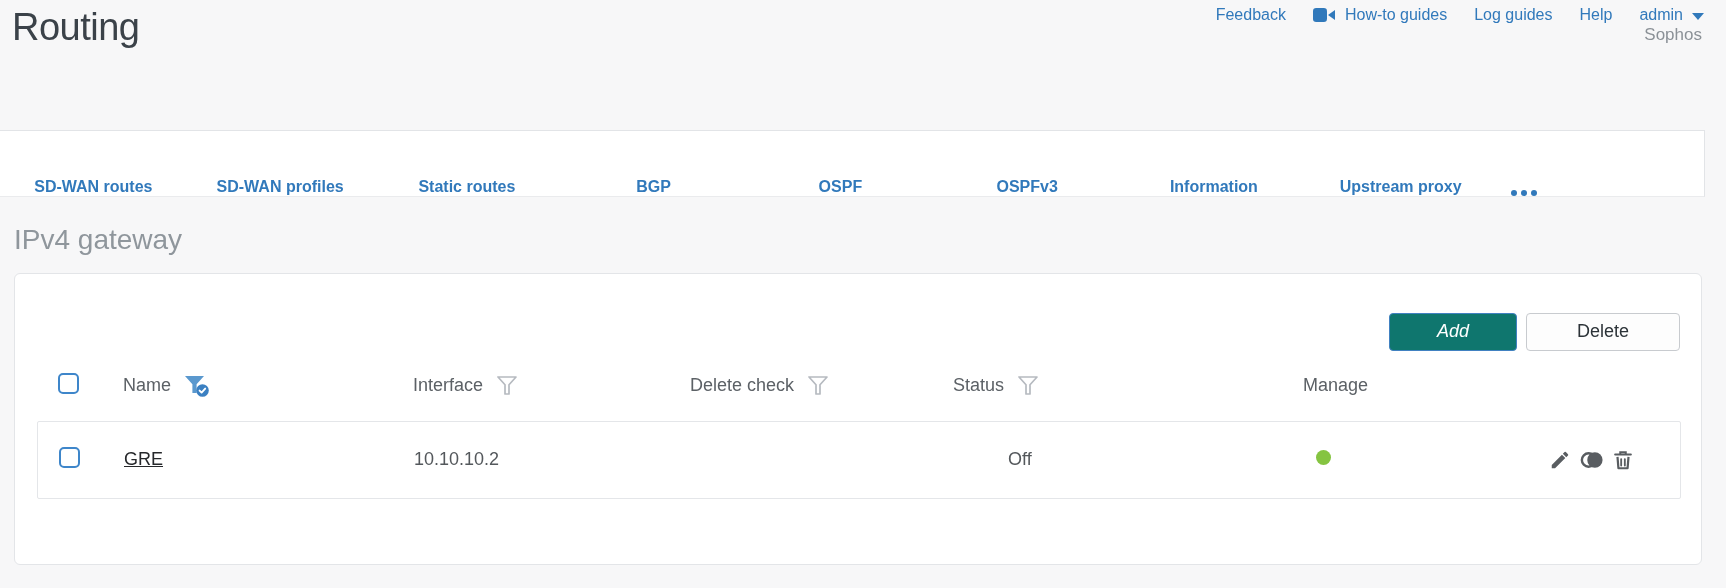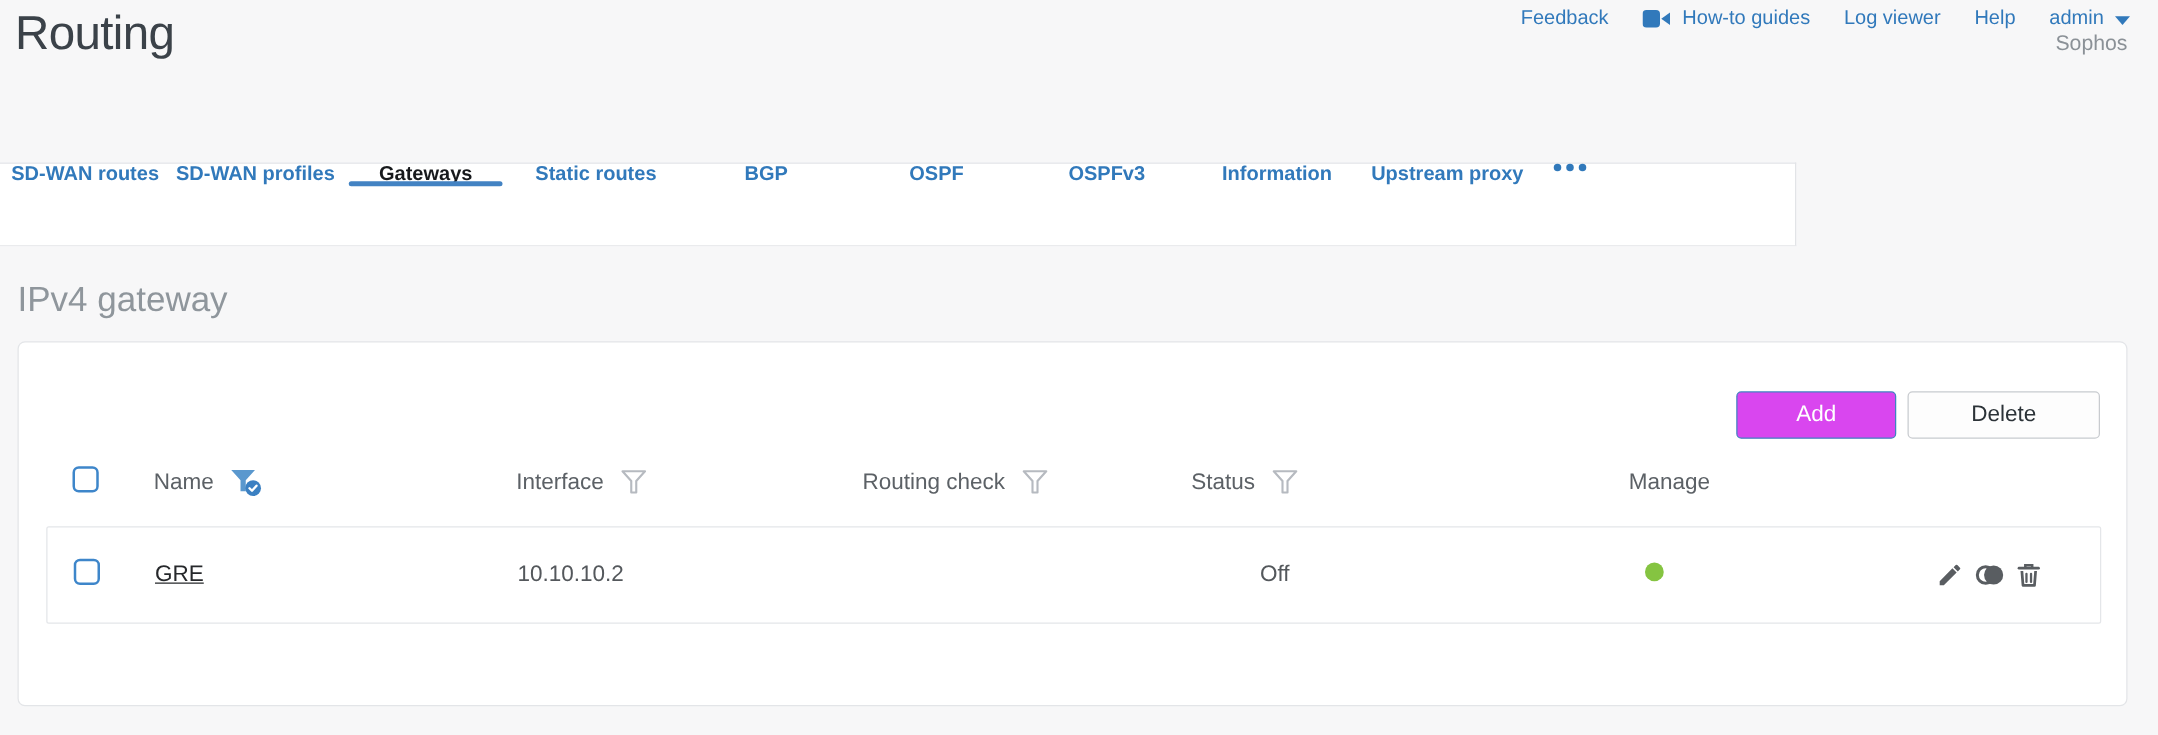"Log viewer" a.hlink { text: viewer -> guides }
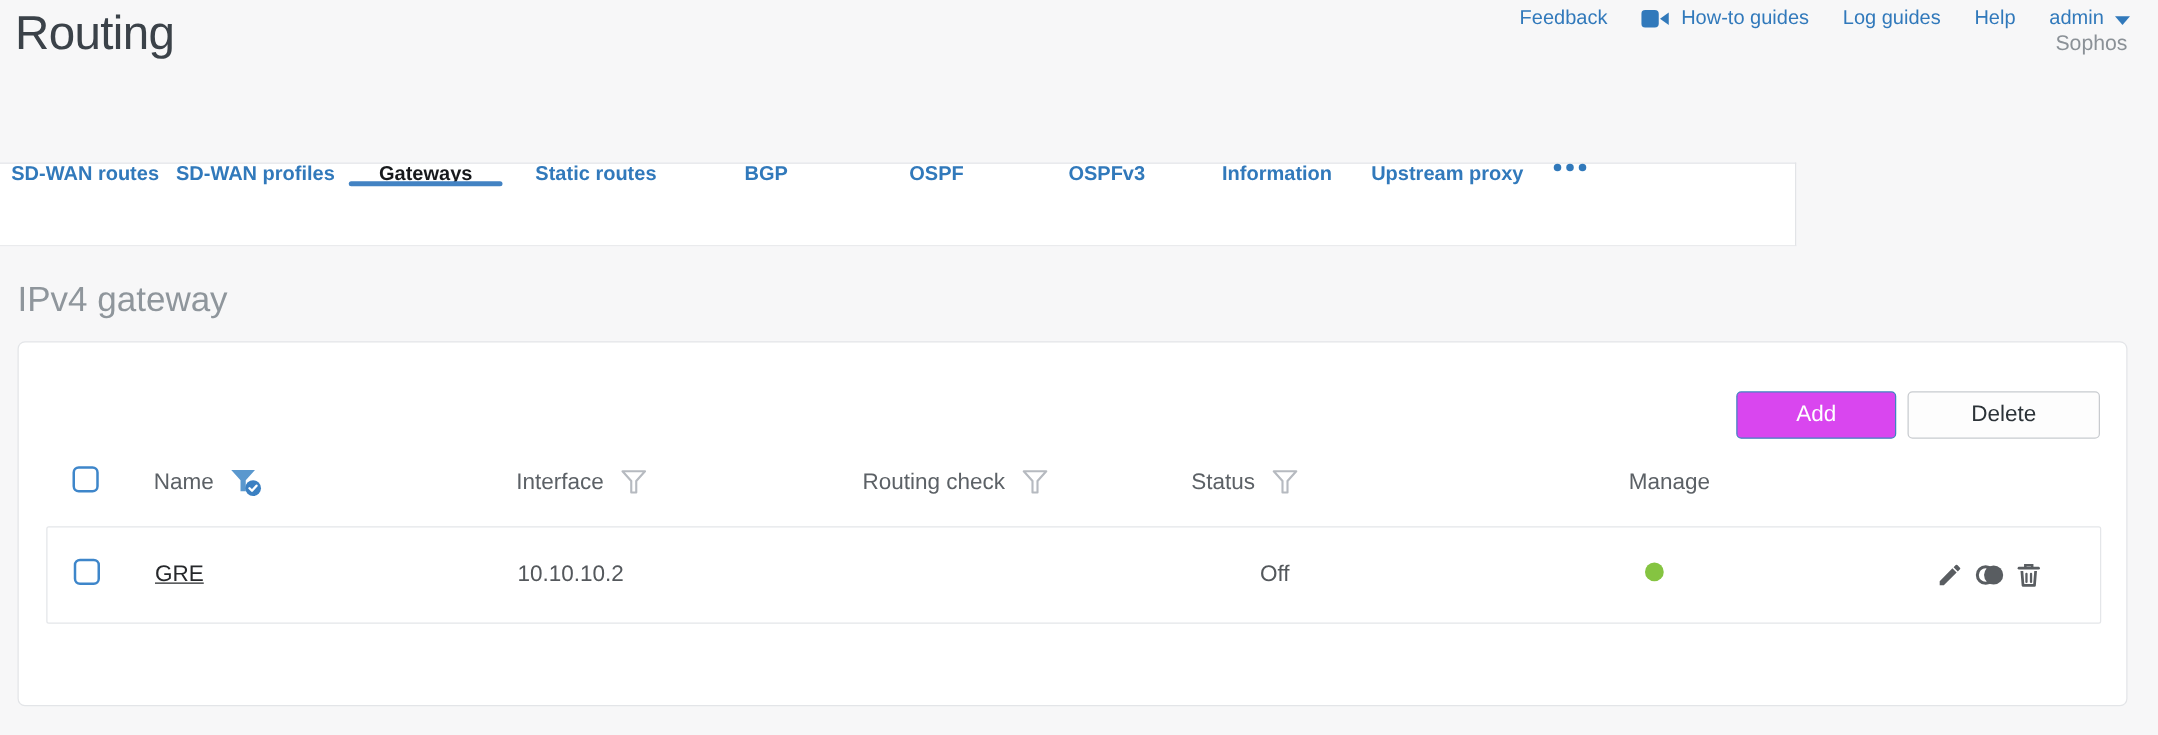"SD-WAN routes" .tab-bar { align-items: flex-start -> flex-end; width: 1437px -> 1705px }
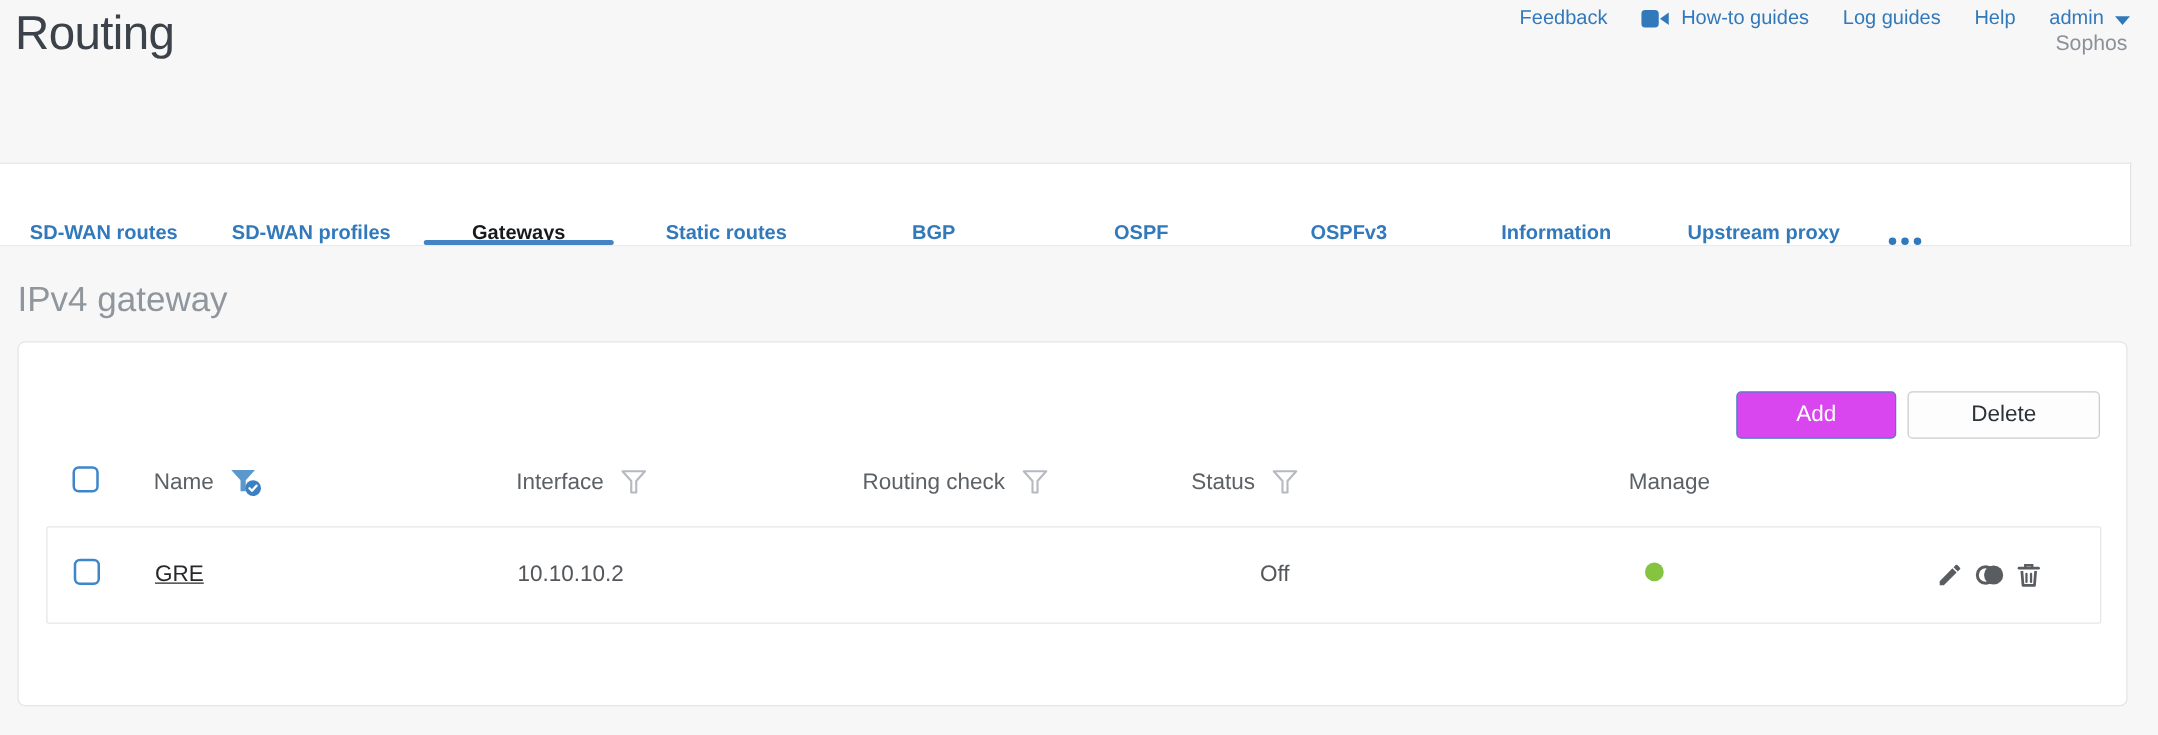"Gateways" div.tab { html: <div>Gateways</div> -> none }
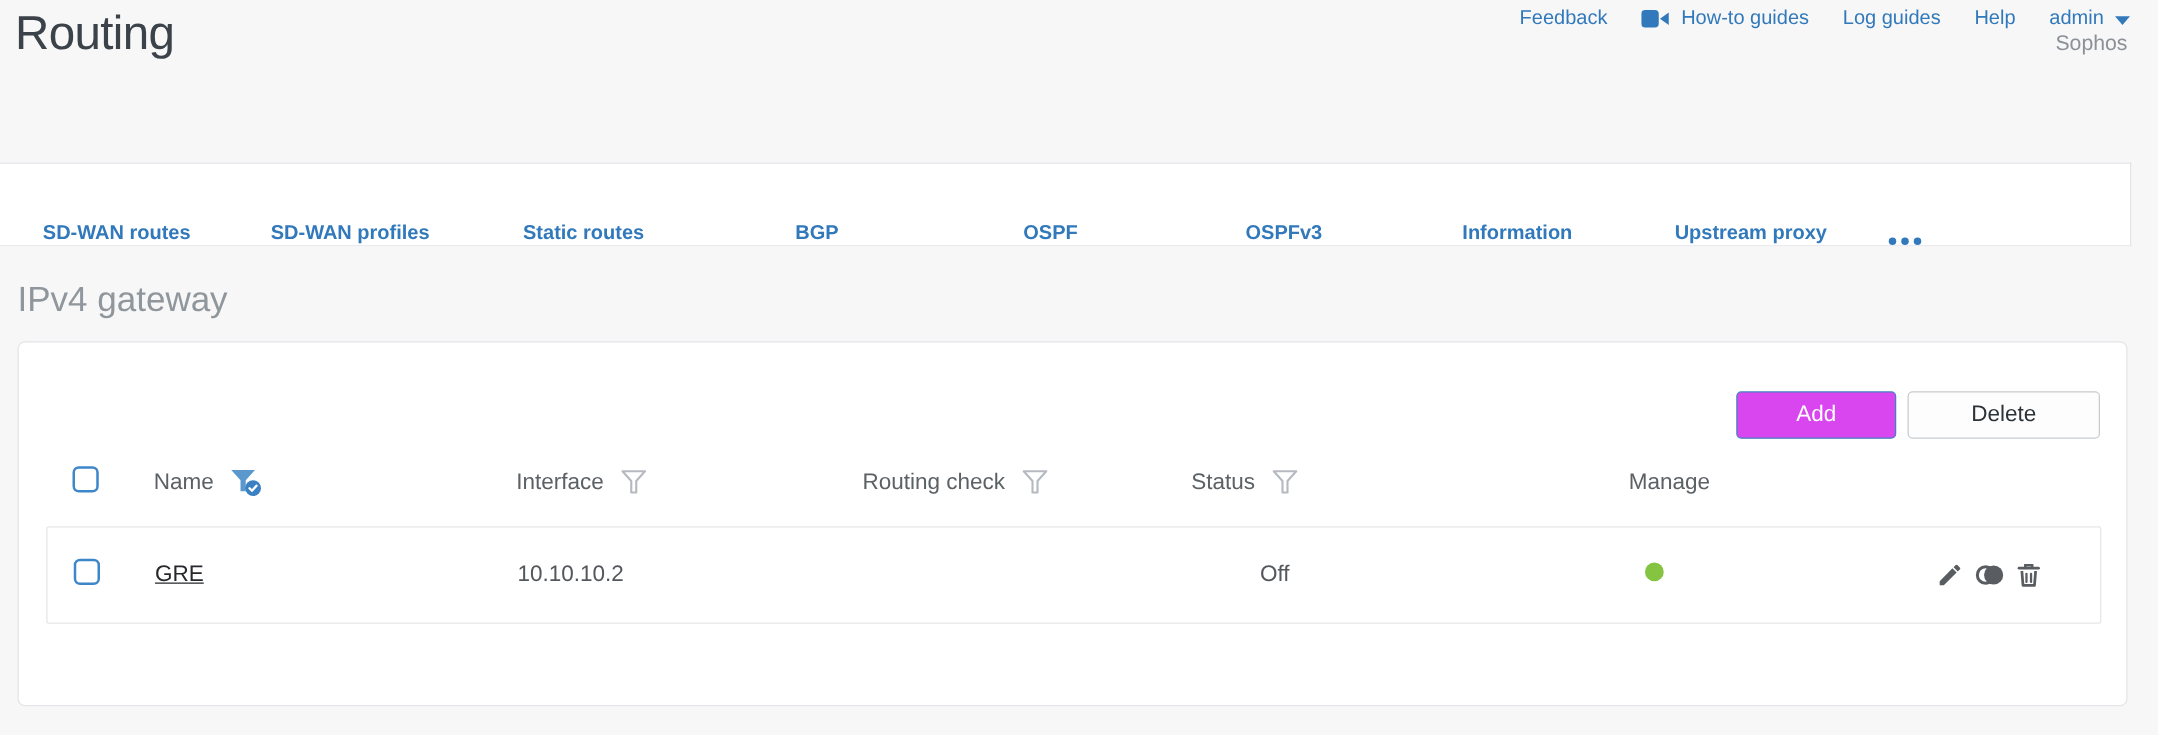"Add" .btn-primary { background: #d946ef -> #0f766e; font-style: none -> italic }
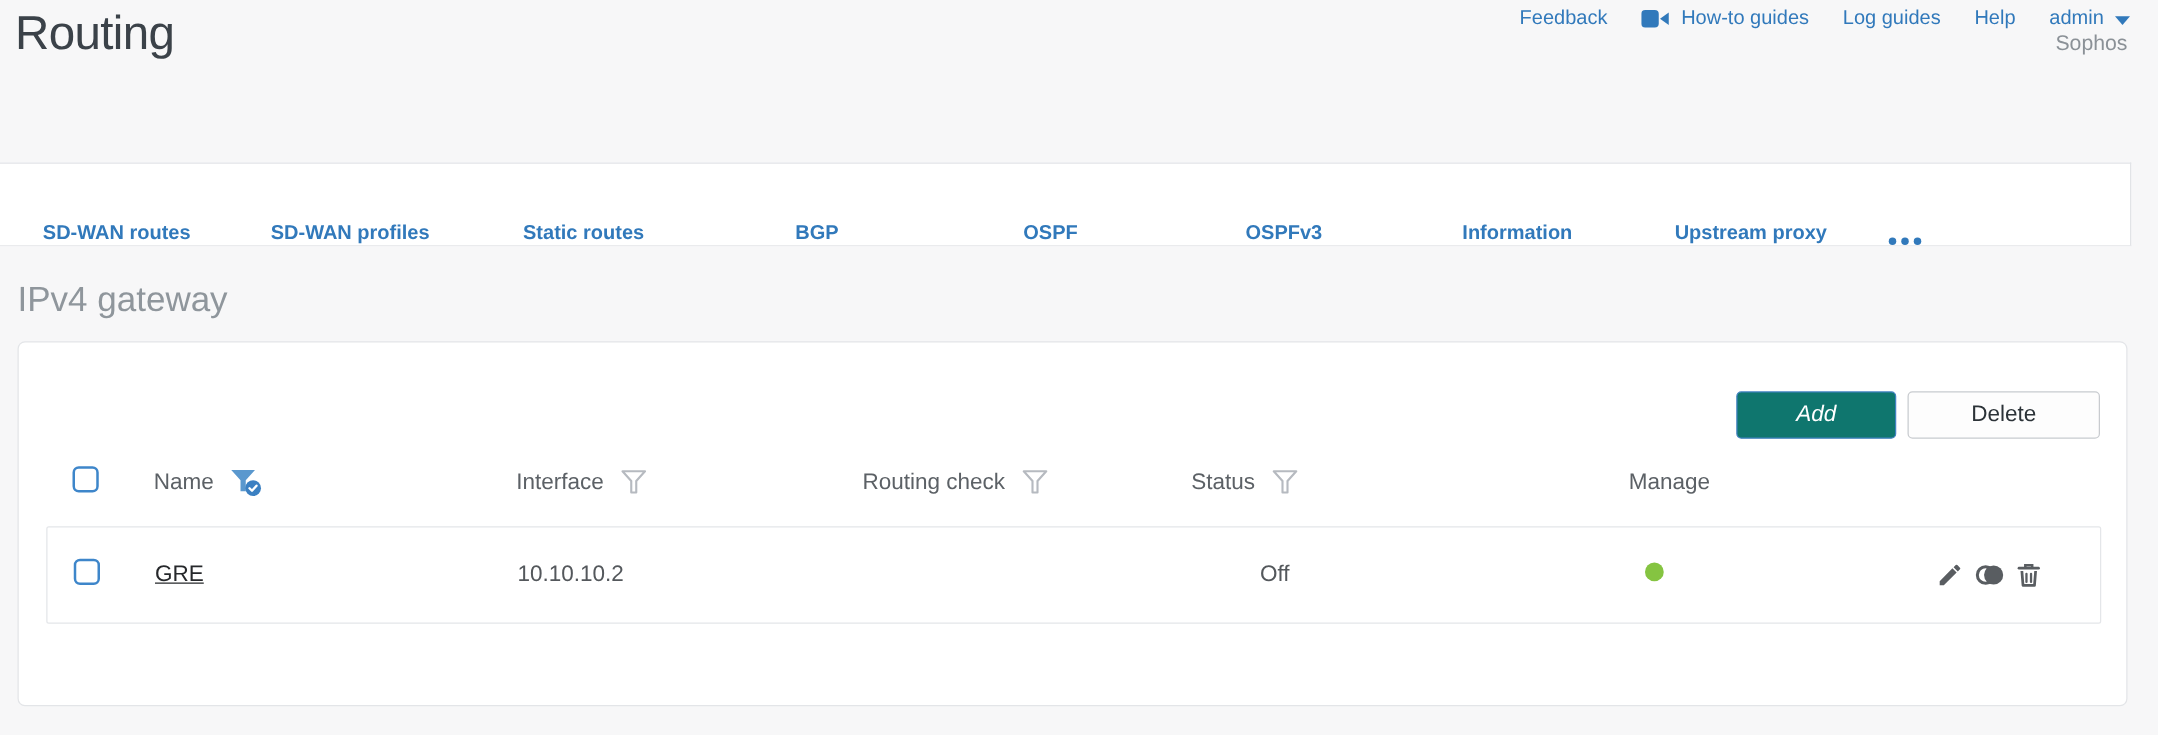"Routing check" span { text: Routing -> Delete }
